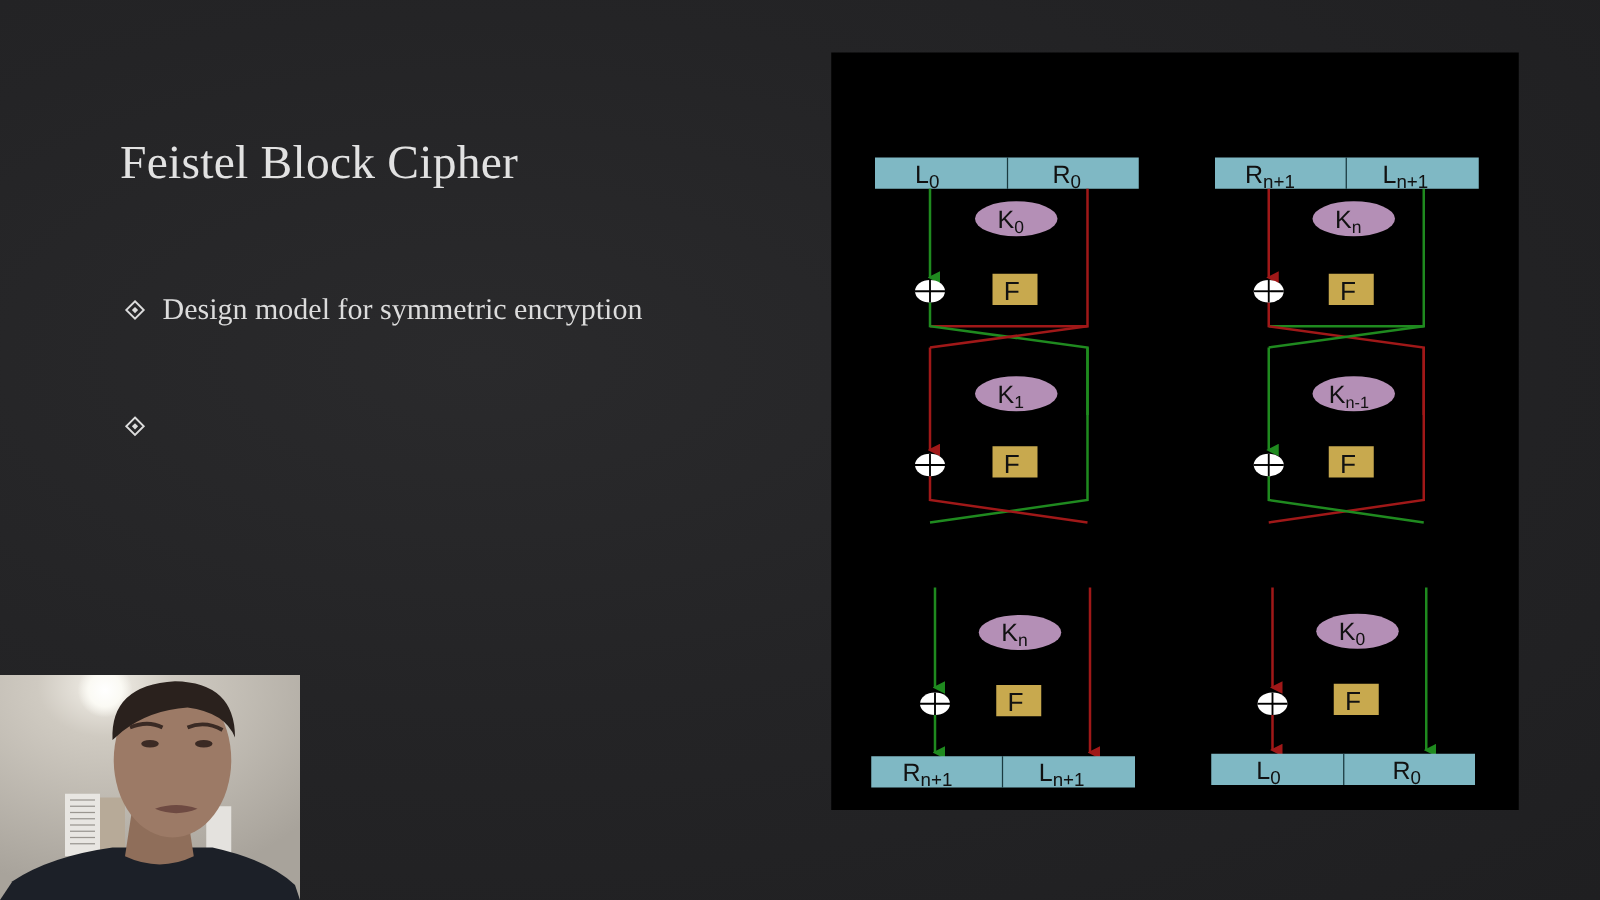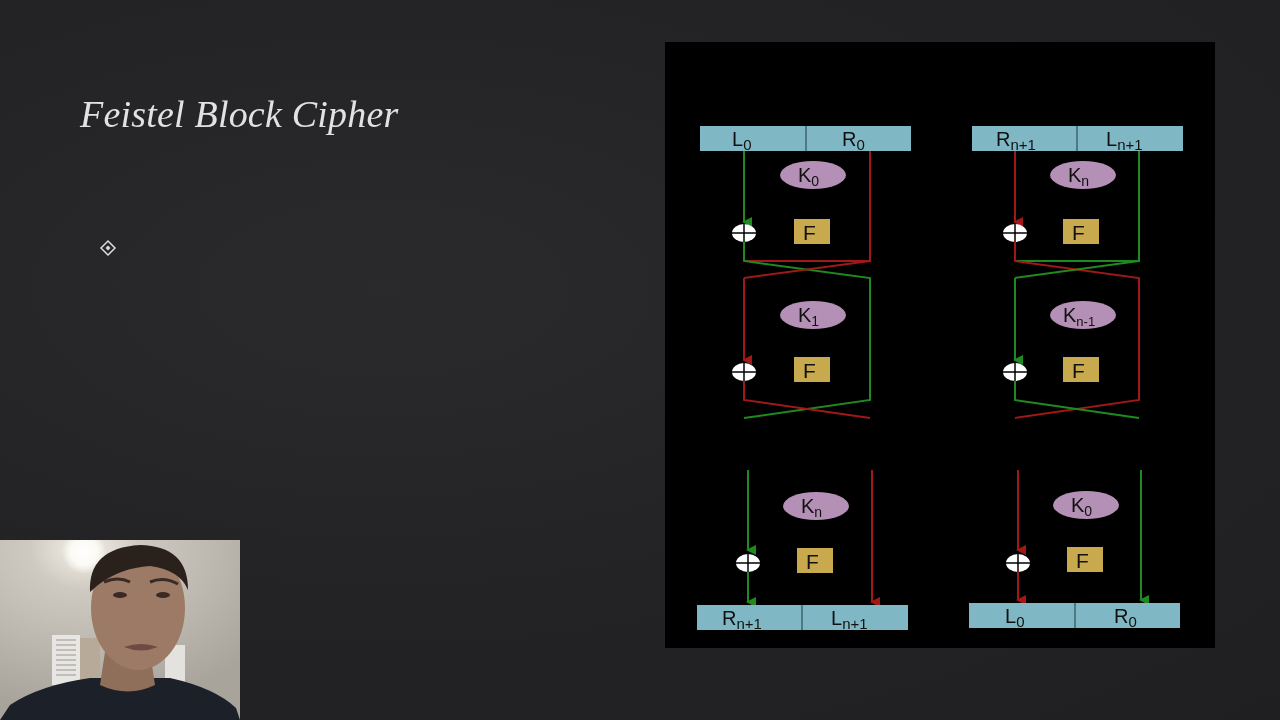"Feistel Block Cipher" .title { font-style: italic -> none; margin: 0 -> 16px }
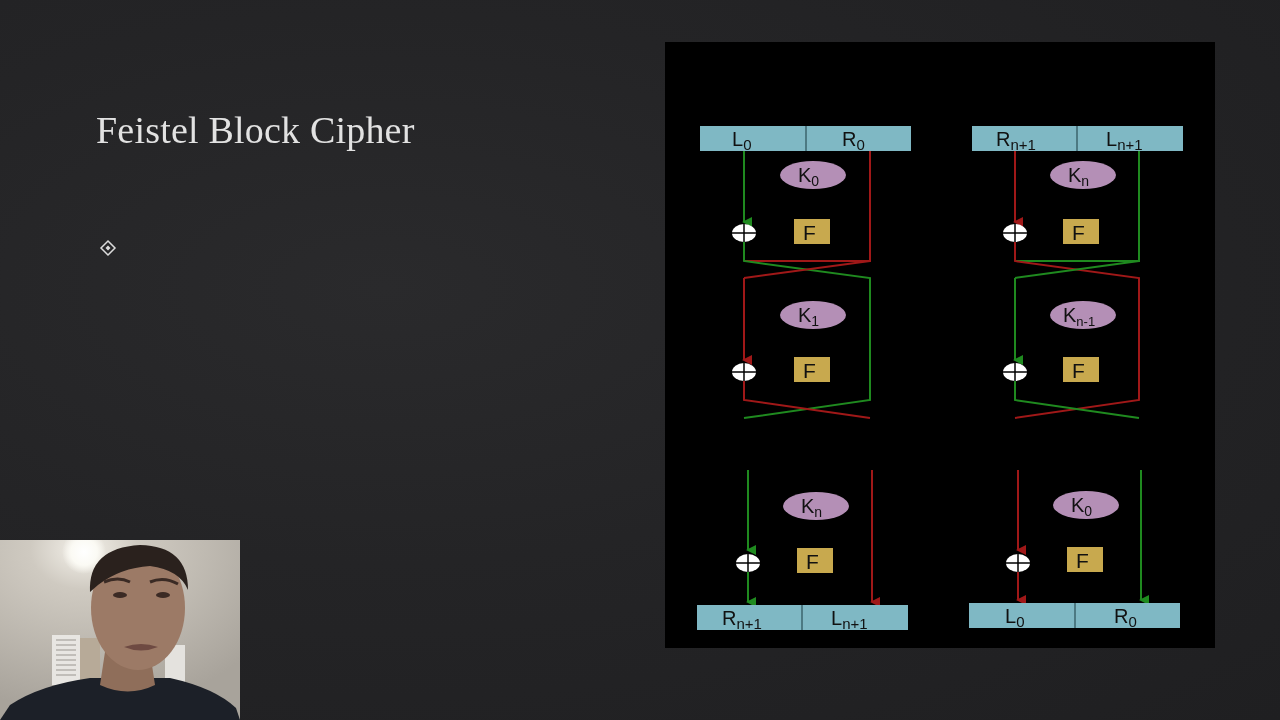"Design model for symmetric encryption" li.bullet { html: none -> <li> <svg> <path></path> <path></path> </svg> <span>Design model for symmetric encryption</span> </li> }
